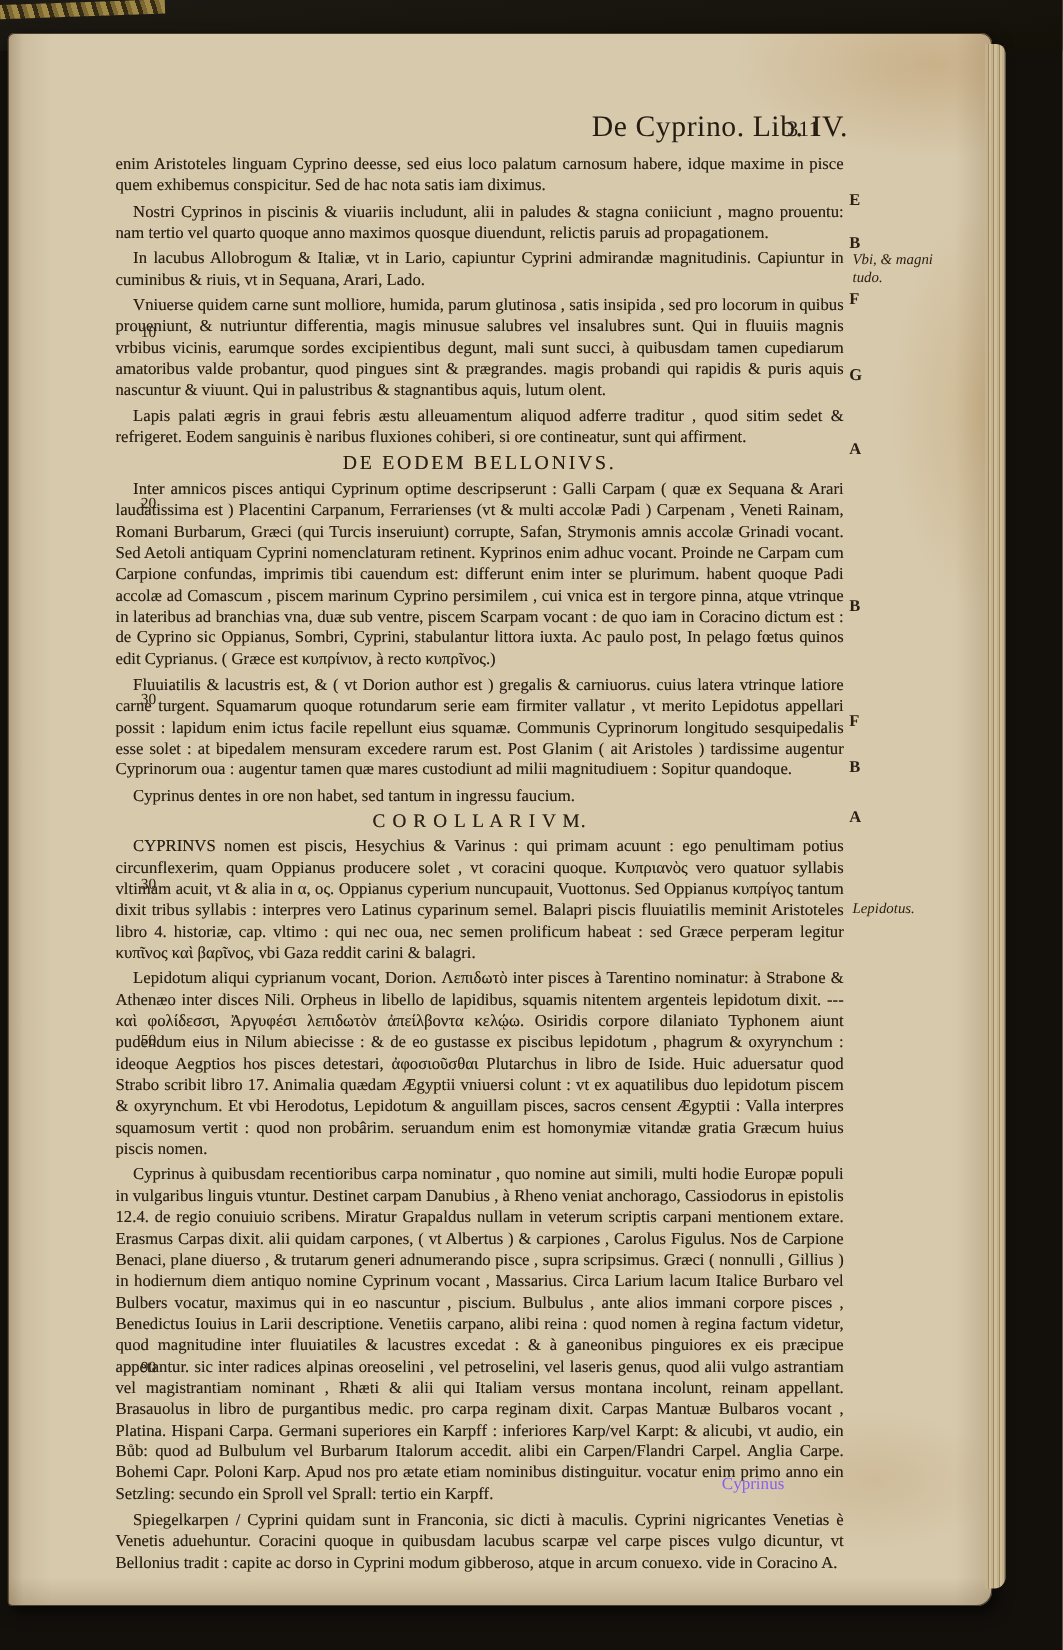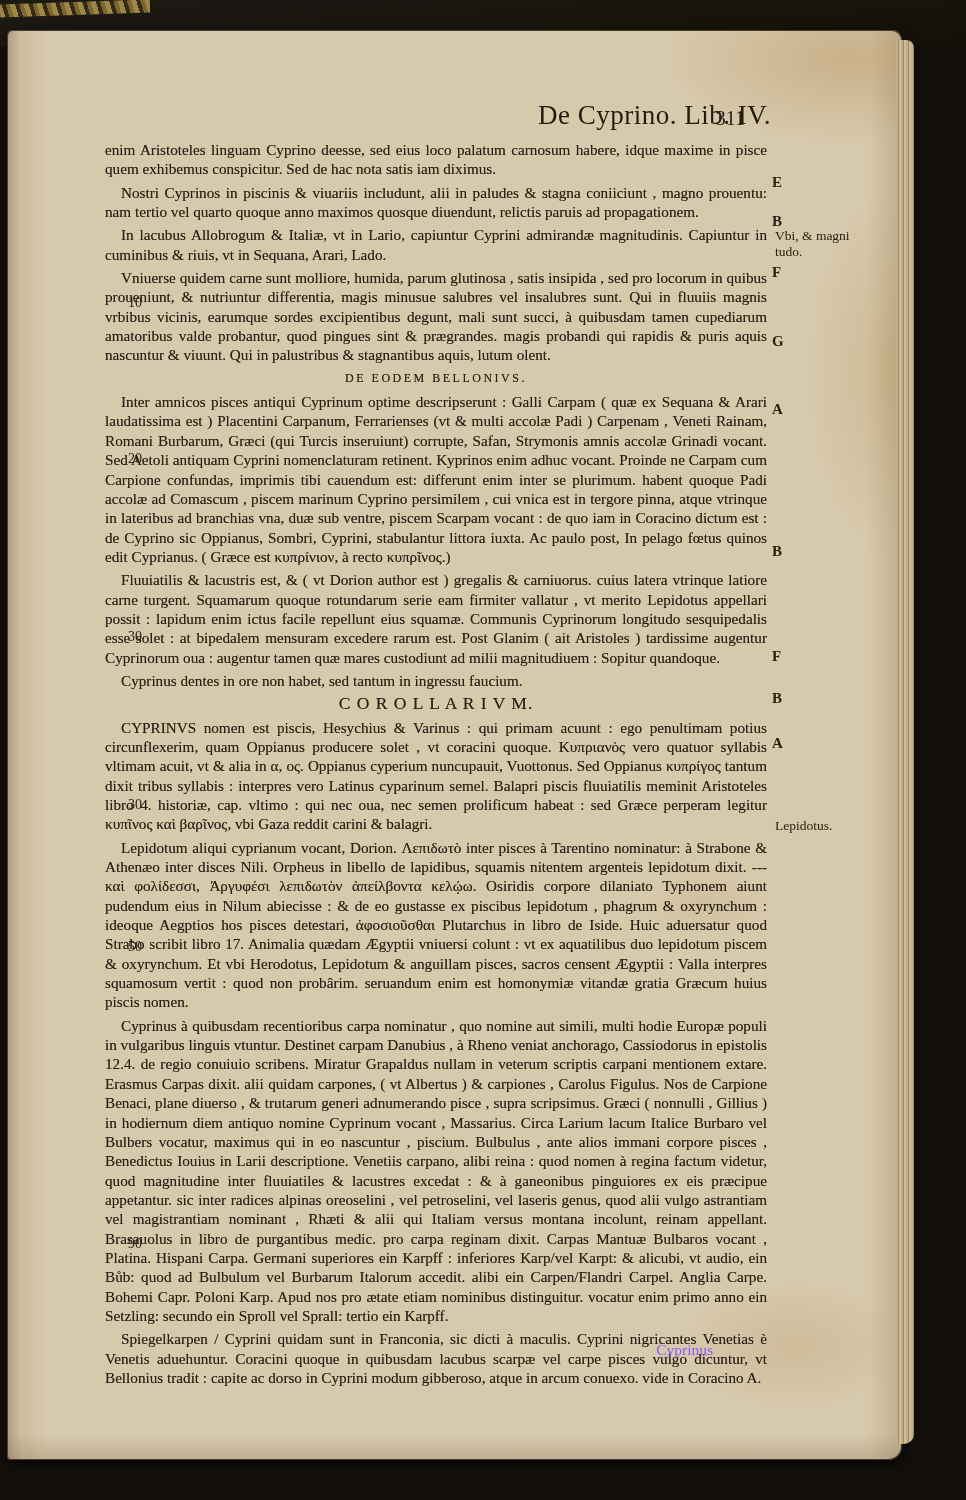"Vbi, & magni" .mnote { font-style: none -> italic }
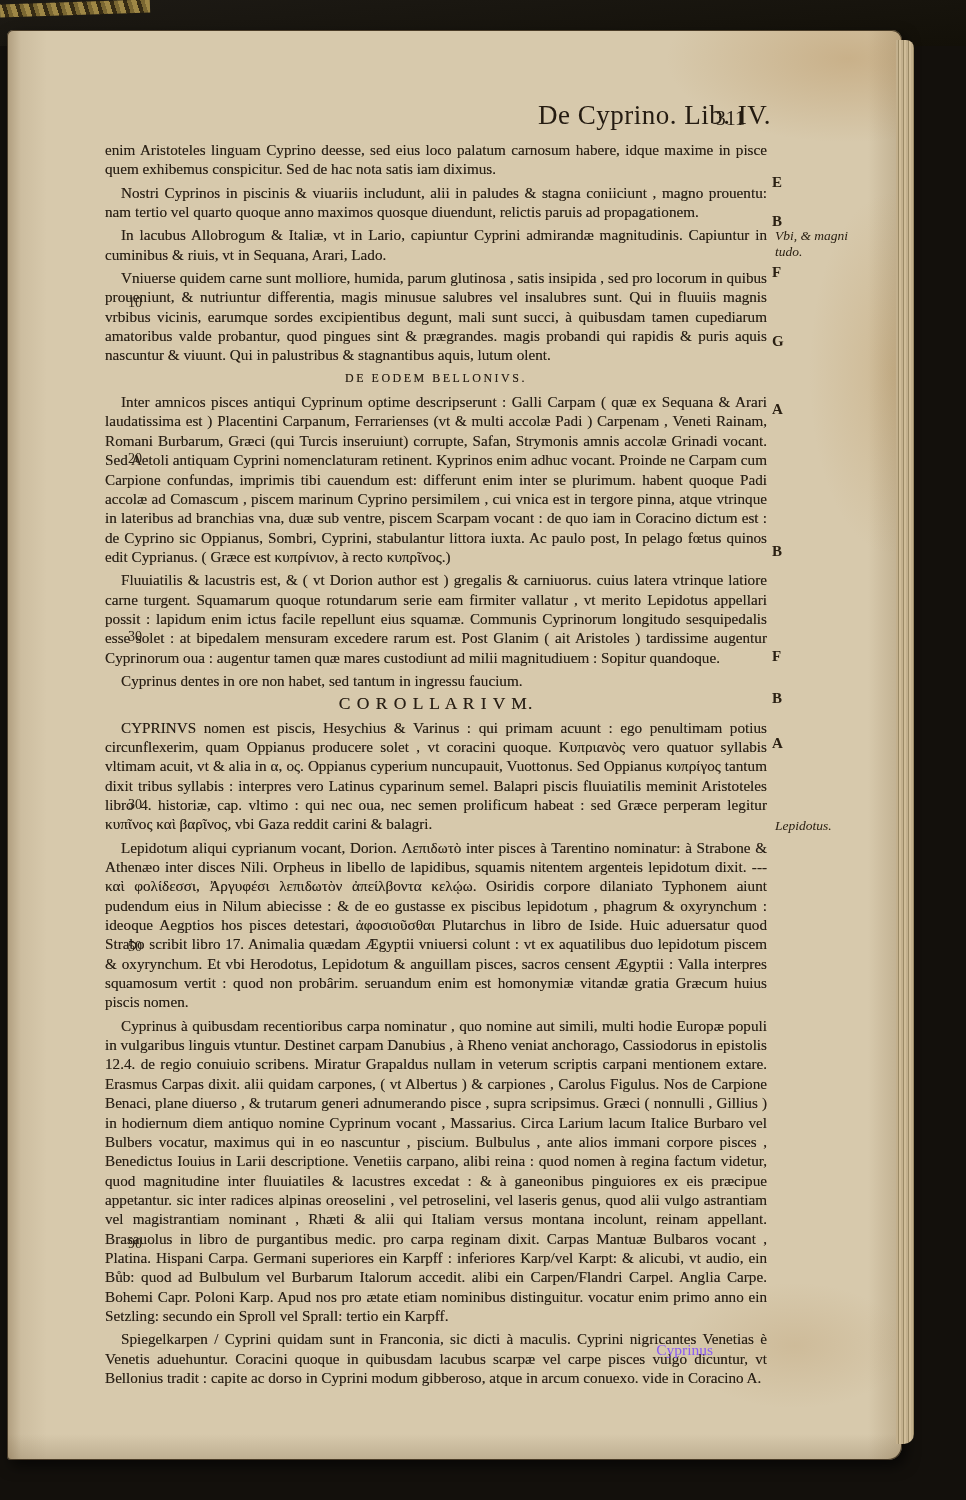"Lapis palati ægris in graui" p.para { html: none -> <p>Lapis palati ægris in graui febris æstu alleuamentum aliquod adferre traditur , quod sitim sedet &amp; refrigeret. Eodem sanguinis è naribus fluxiones cohiberi, si ore contineatur, sunt qui affirment.</p> }
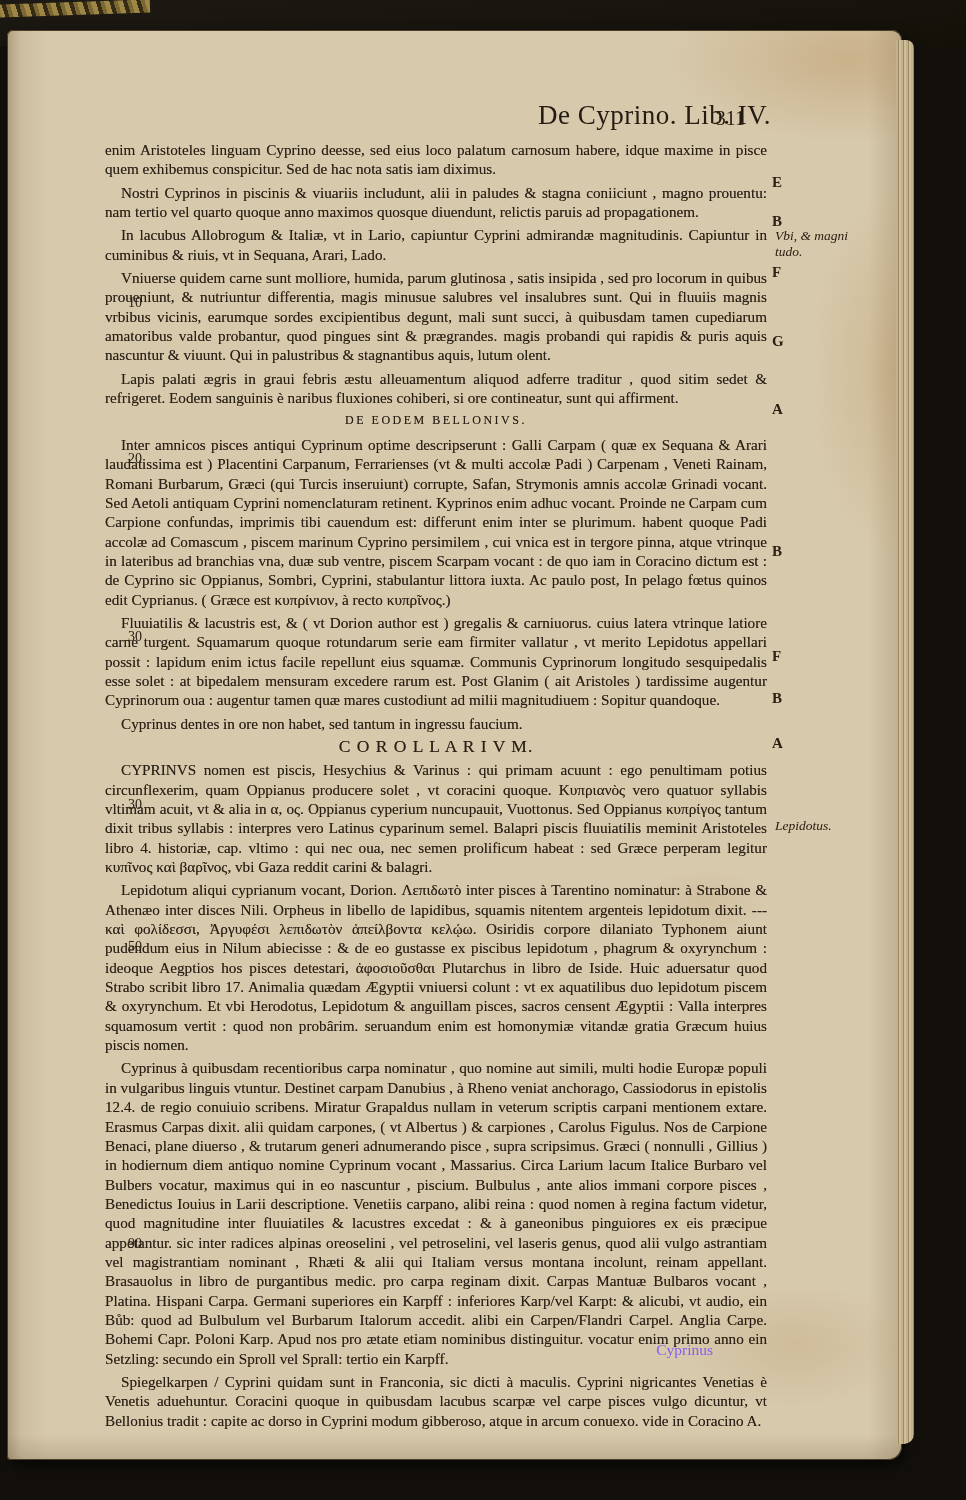"DE EODEM BELLONIVS." .heading { font-size: 12px -> 18px }
